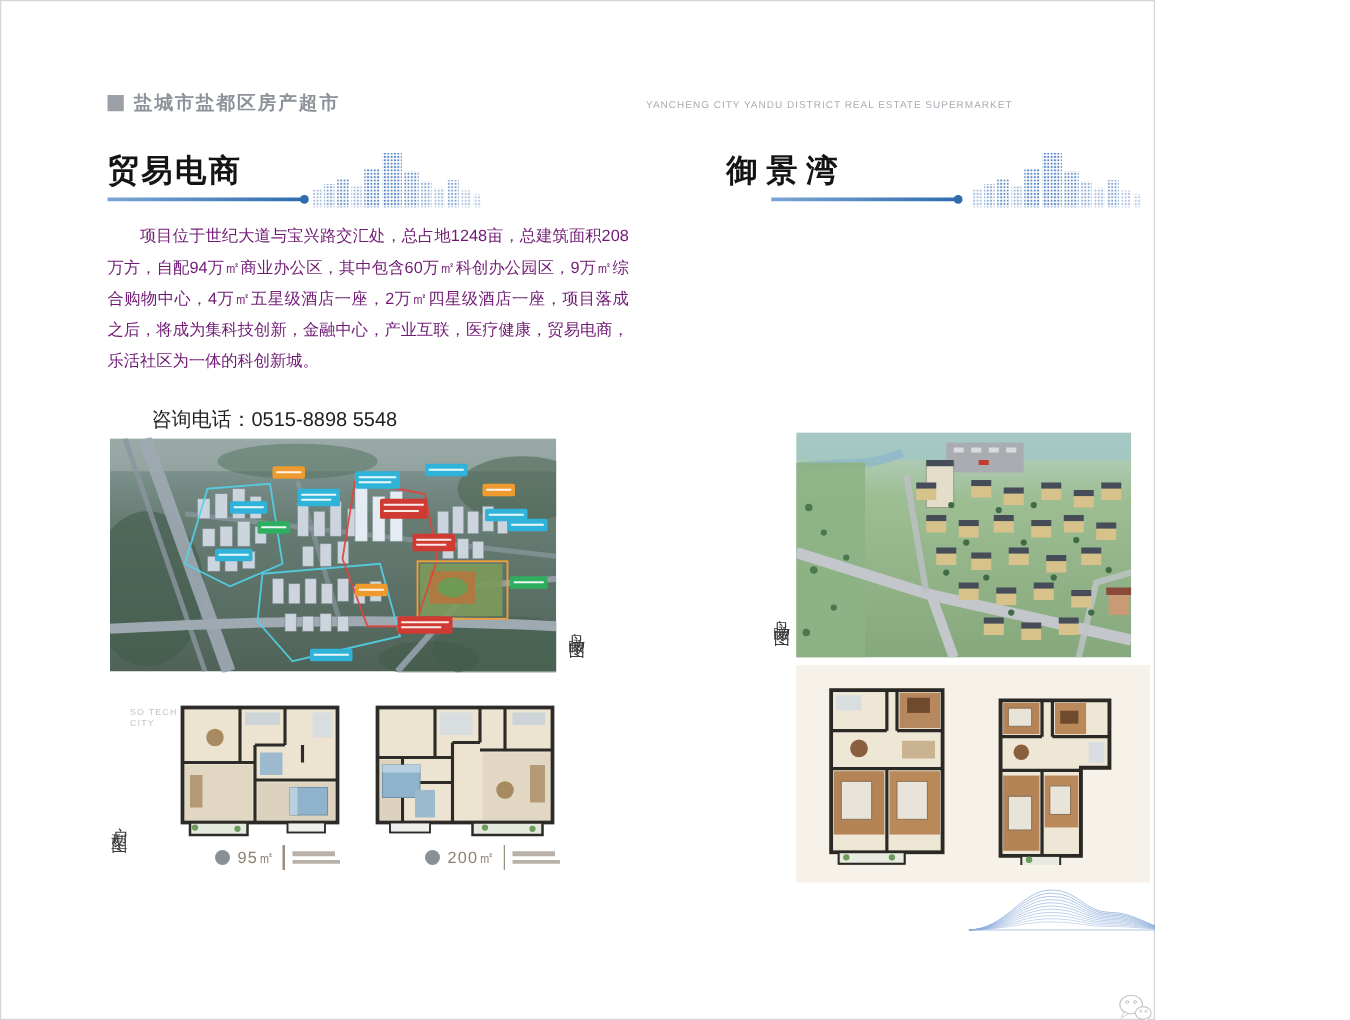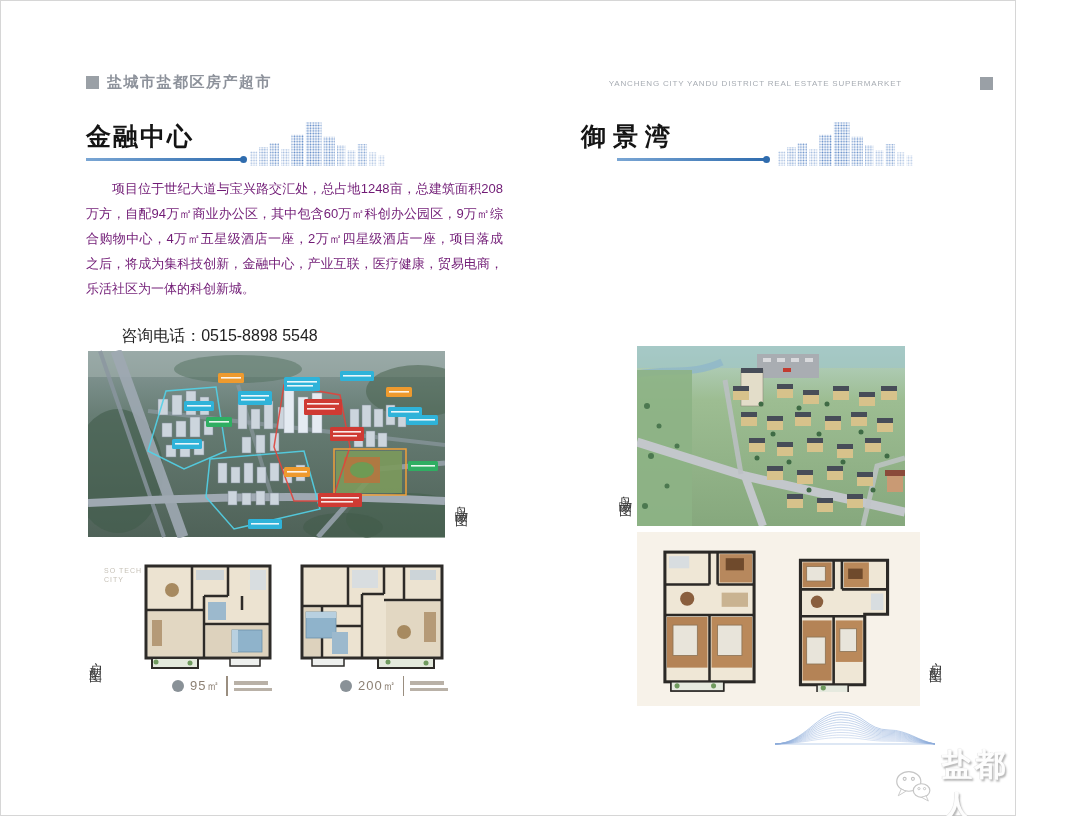"盐城市盐都区房产超市" .page { width: 1016px -> 924px }
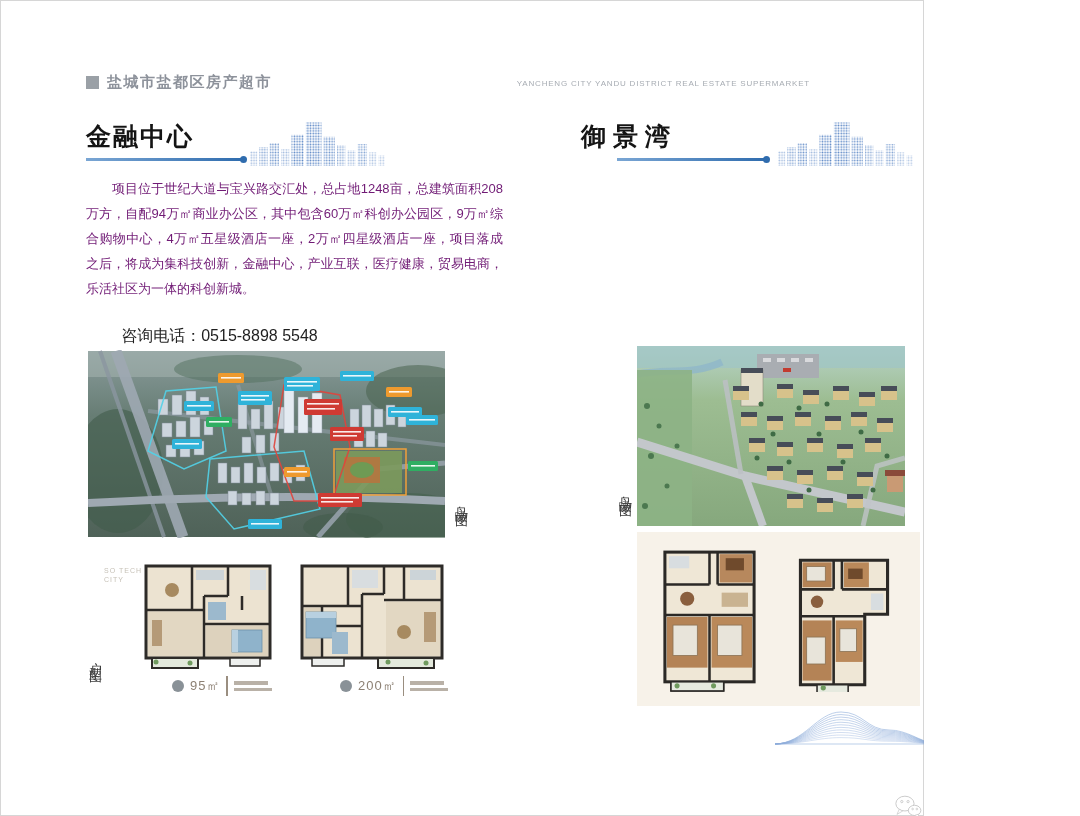"金融中心" h2.proj-title { text: 金融中心 -> 贸易电商 }
